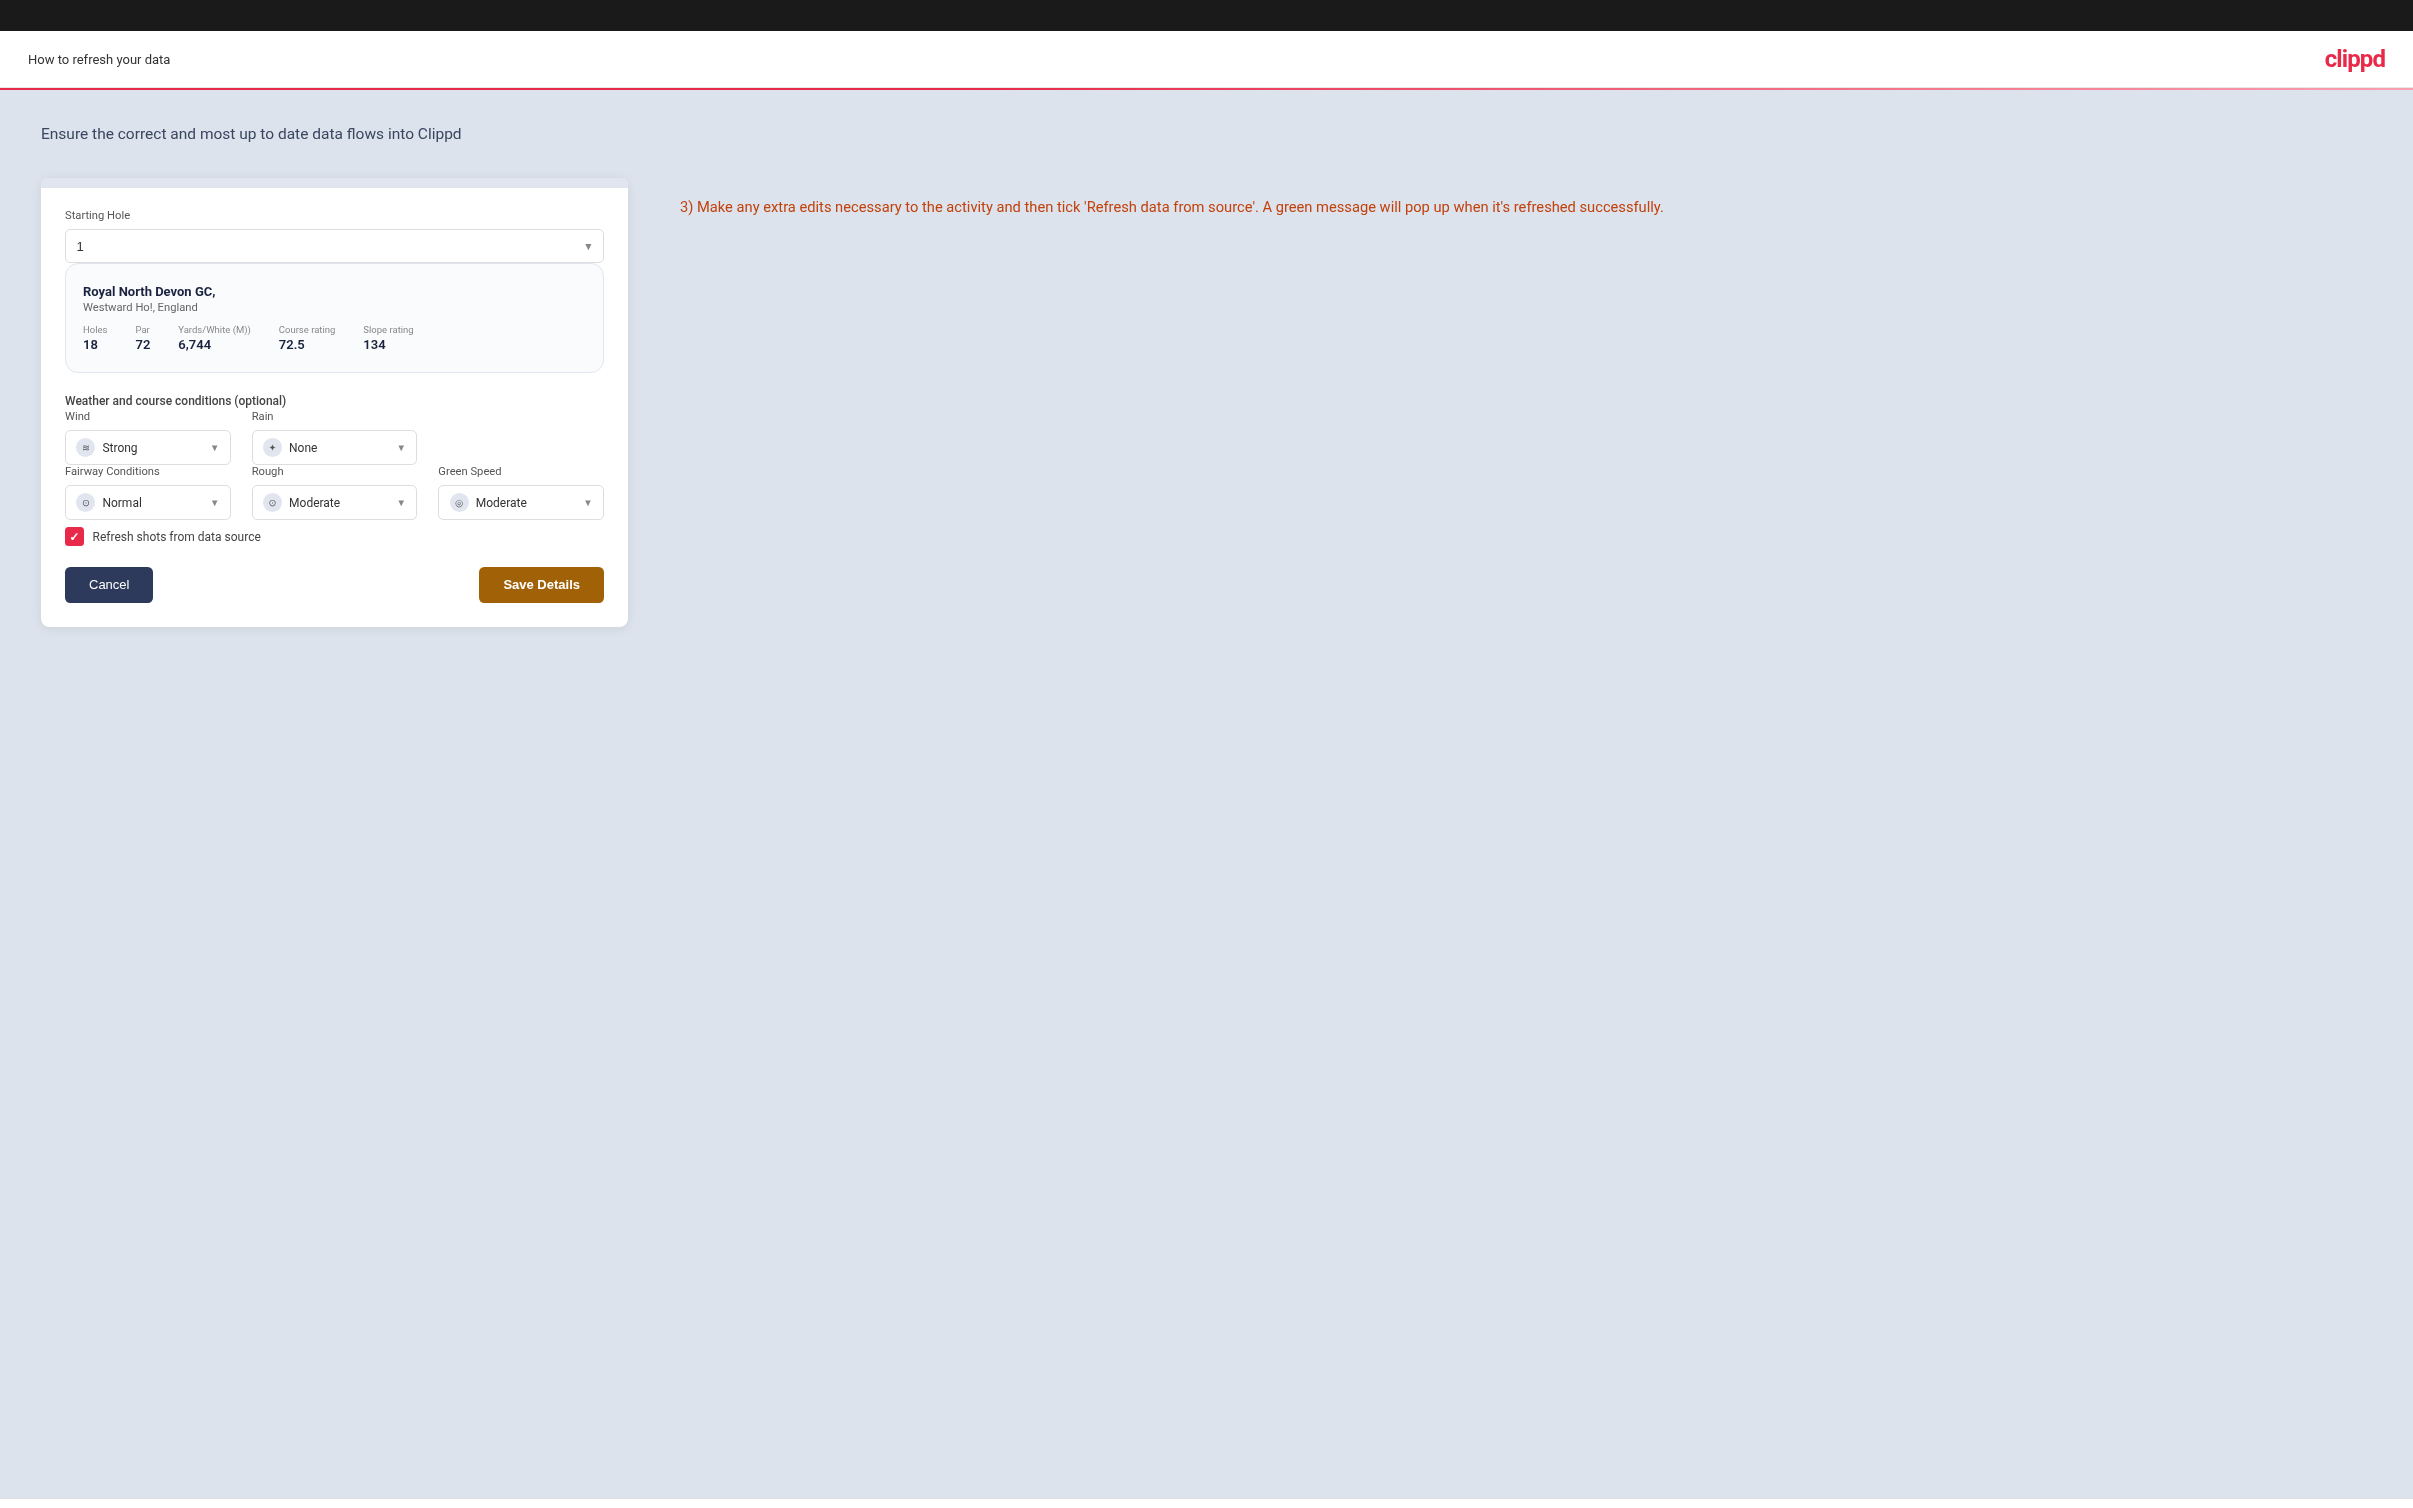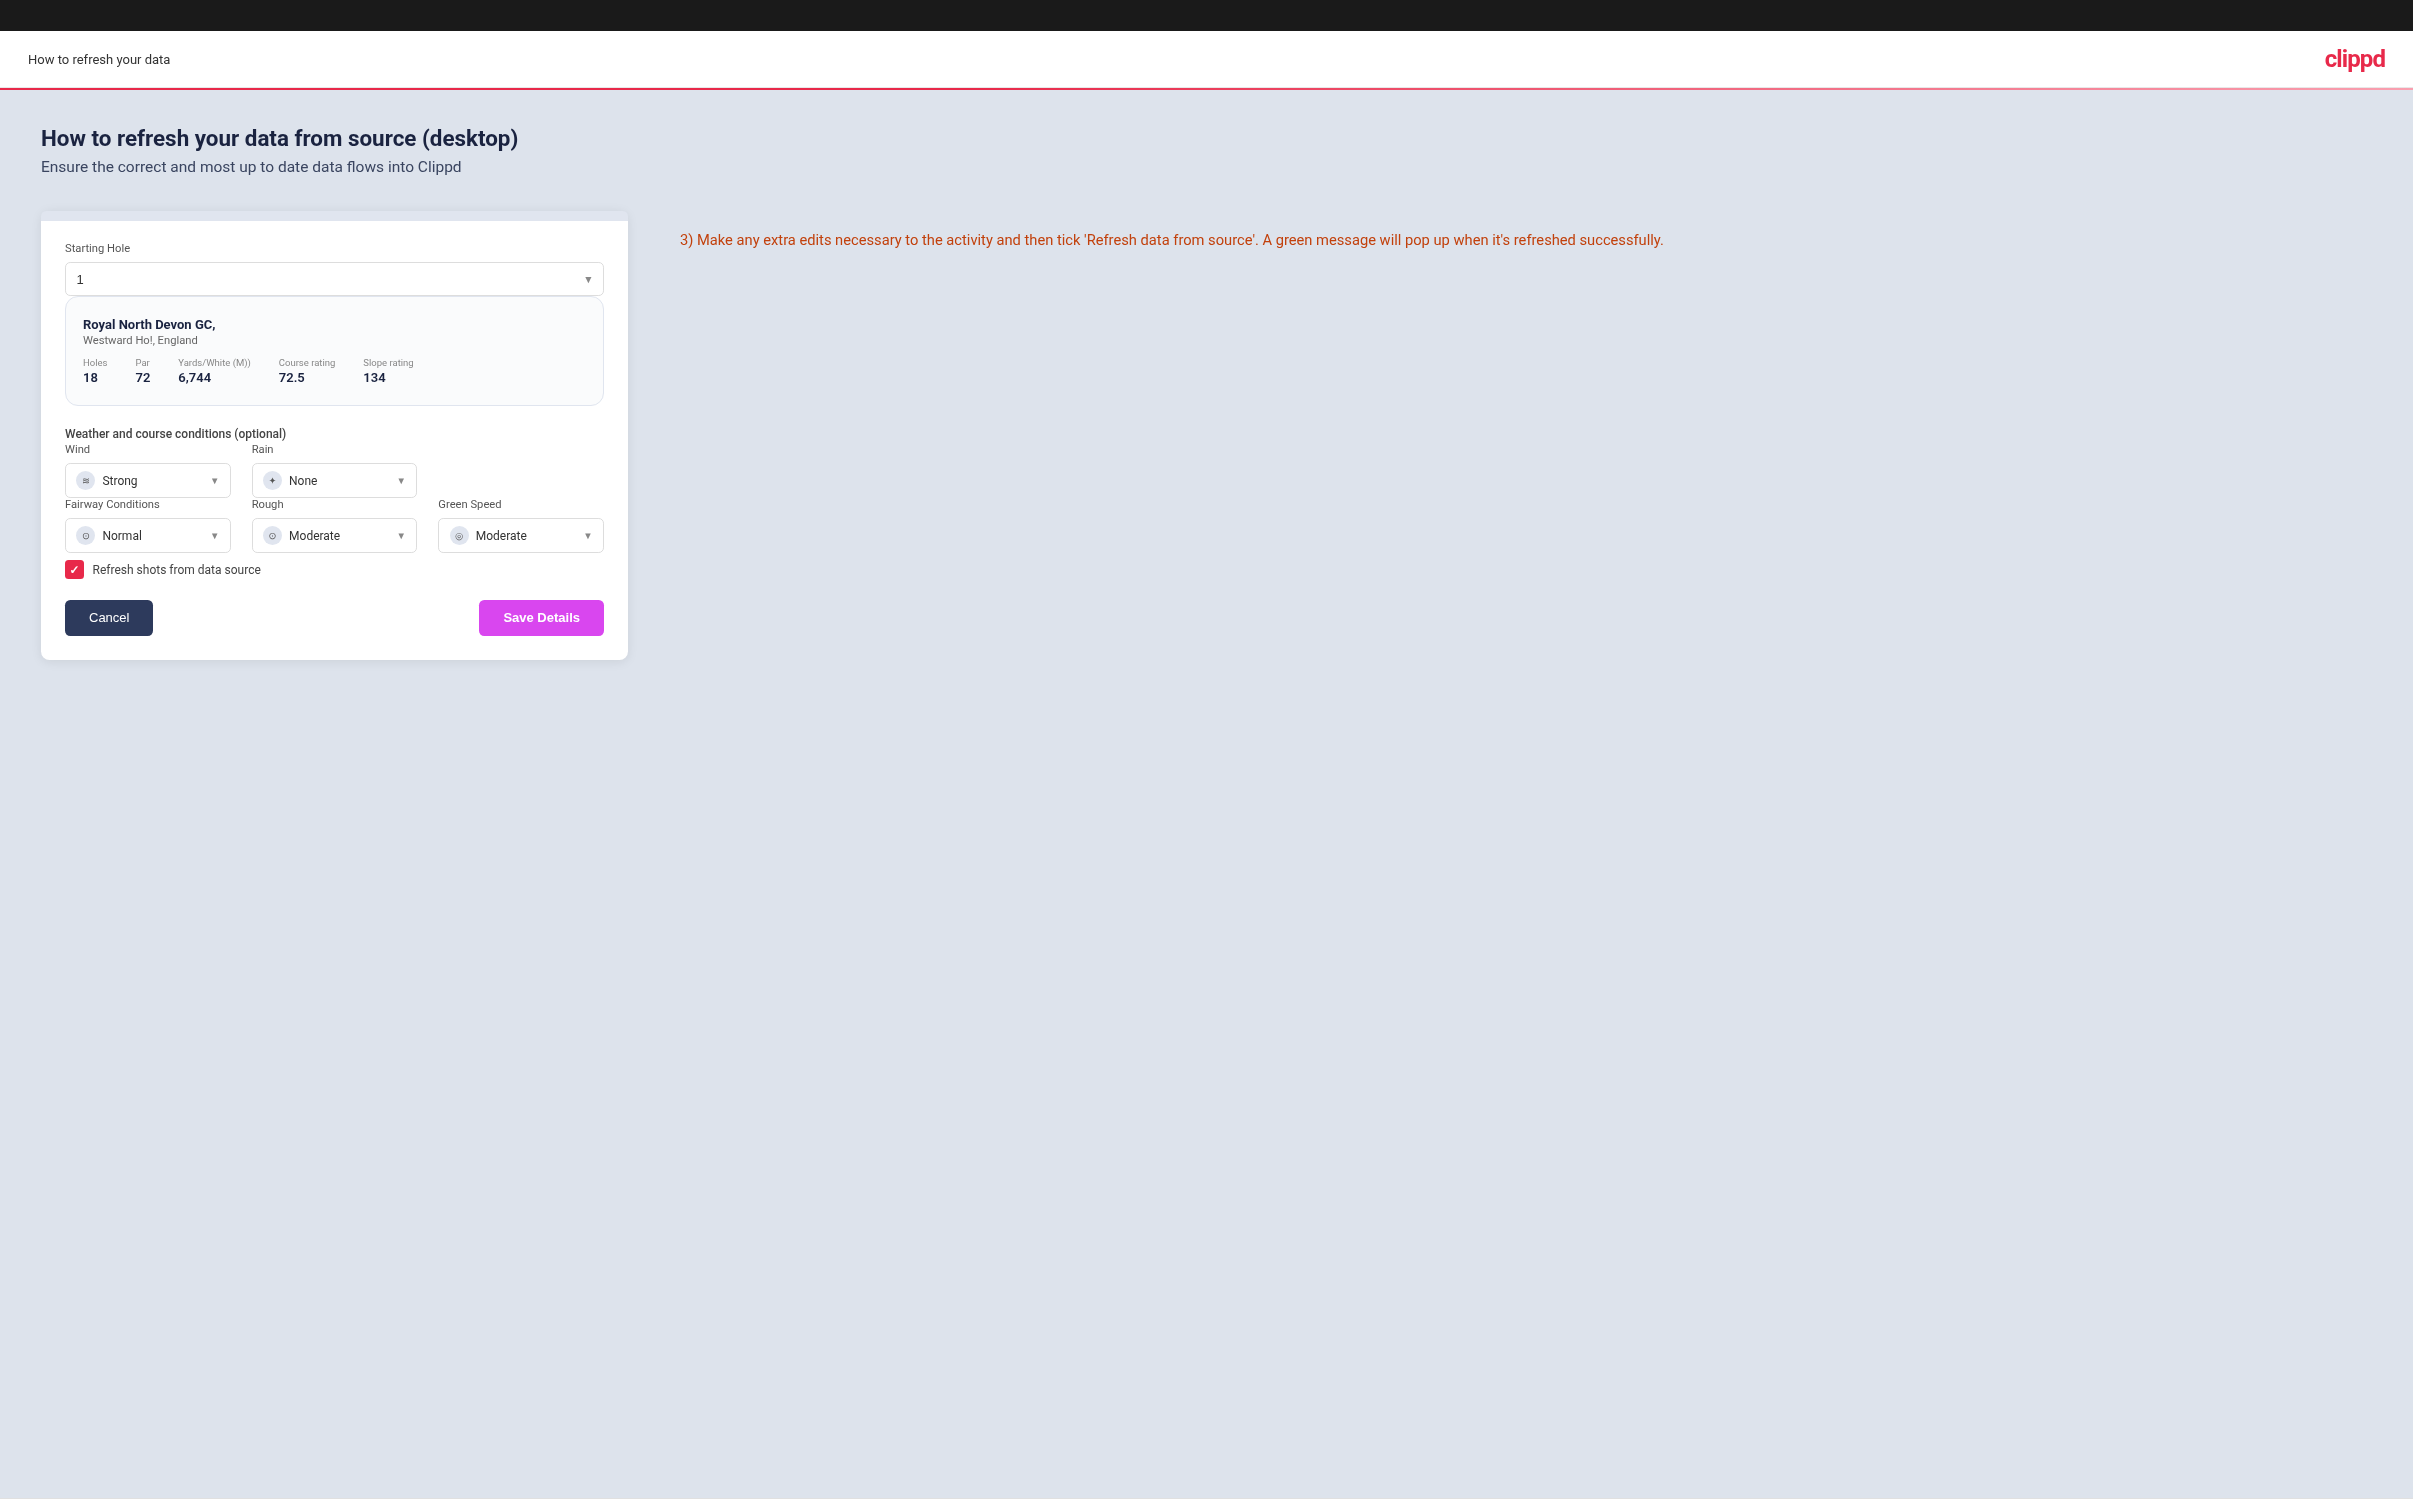"How to refresh your data from" h1.page-heading { html: <h1>How to refresh your data from source (desktop)</h1> -> none }
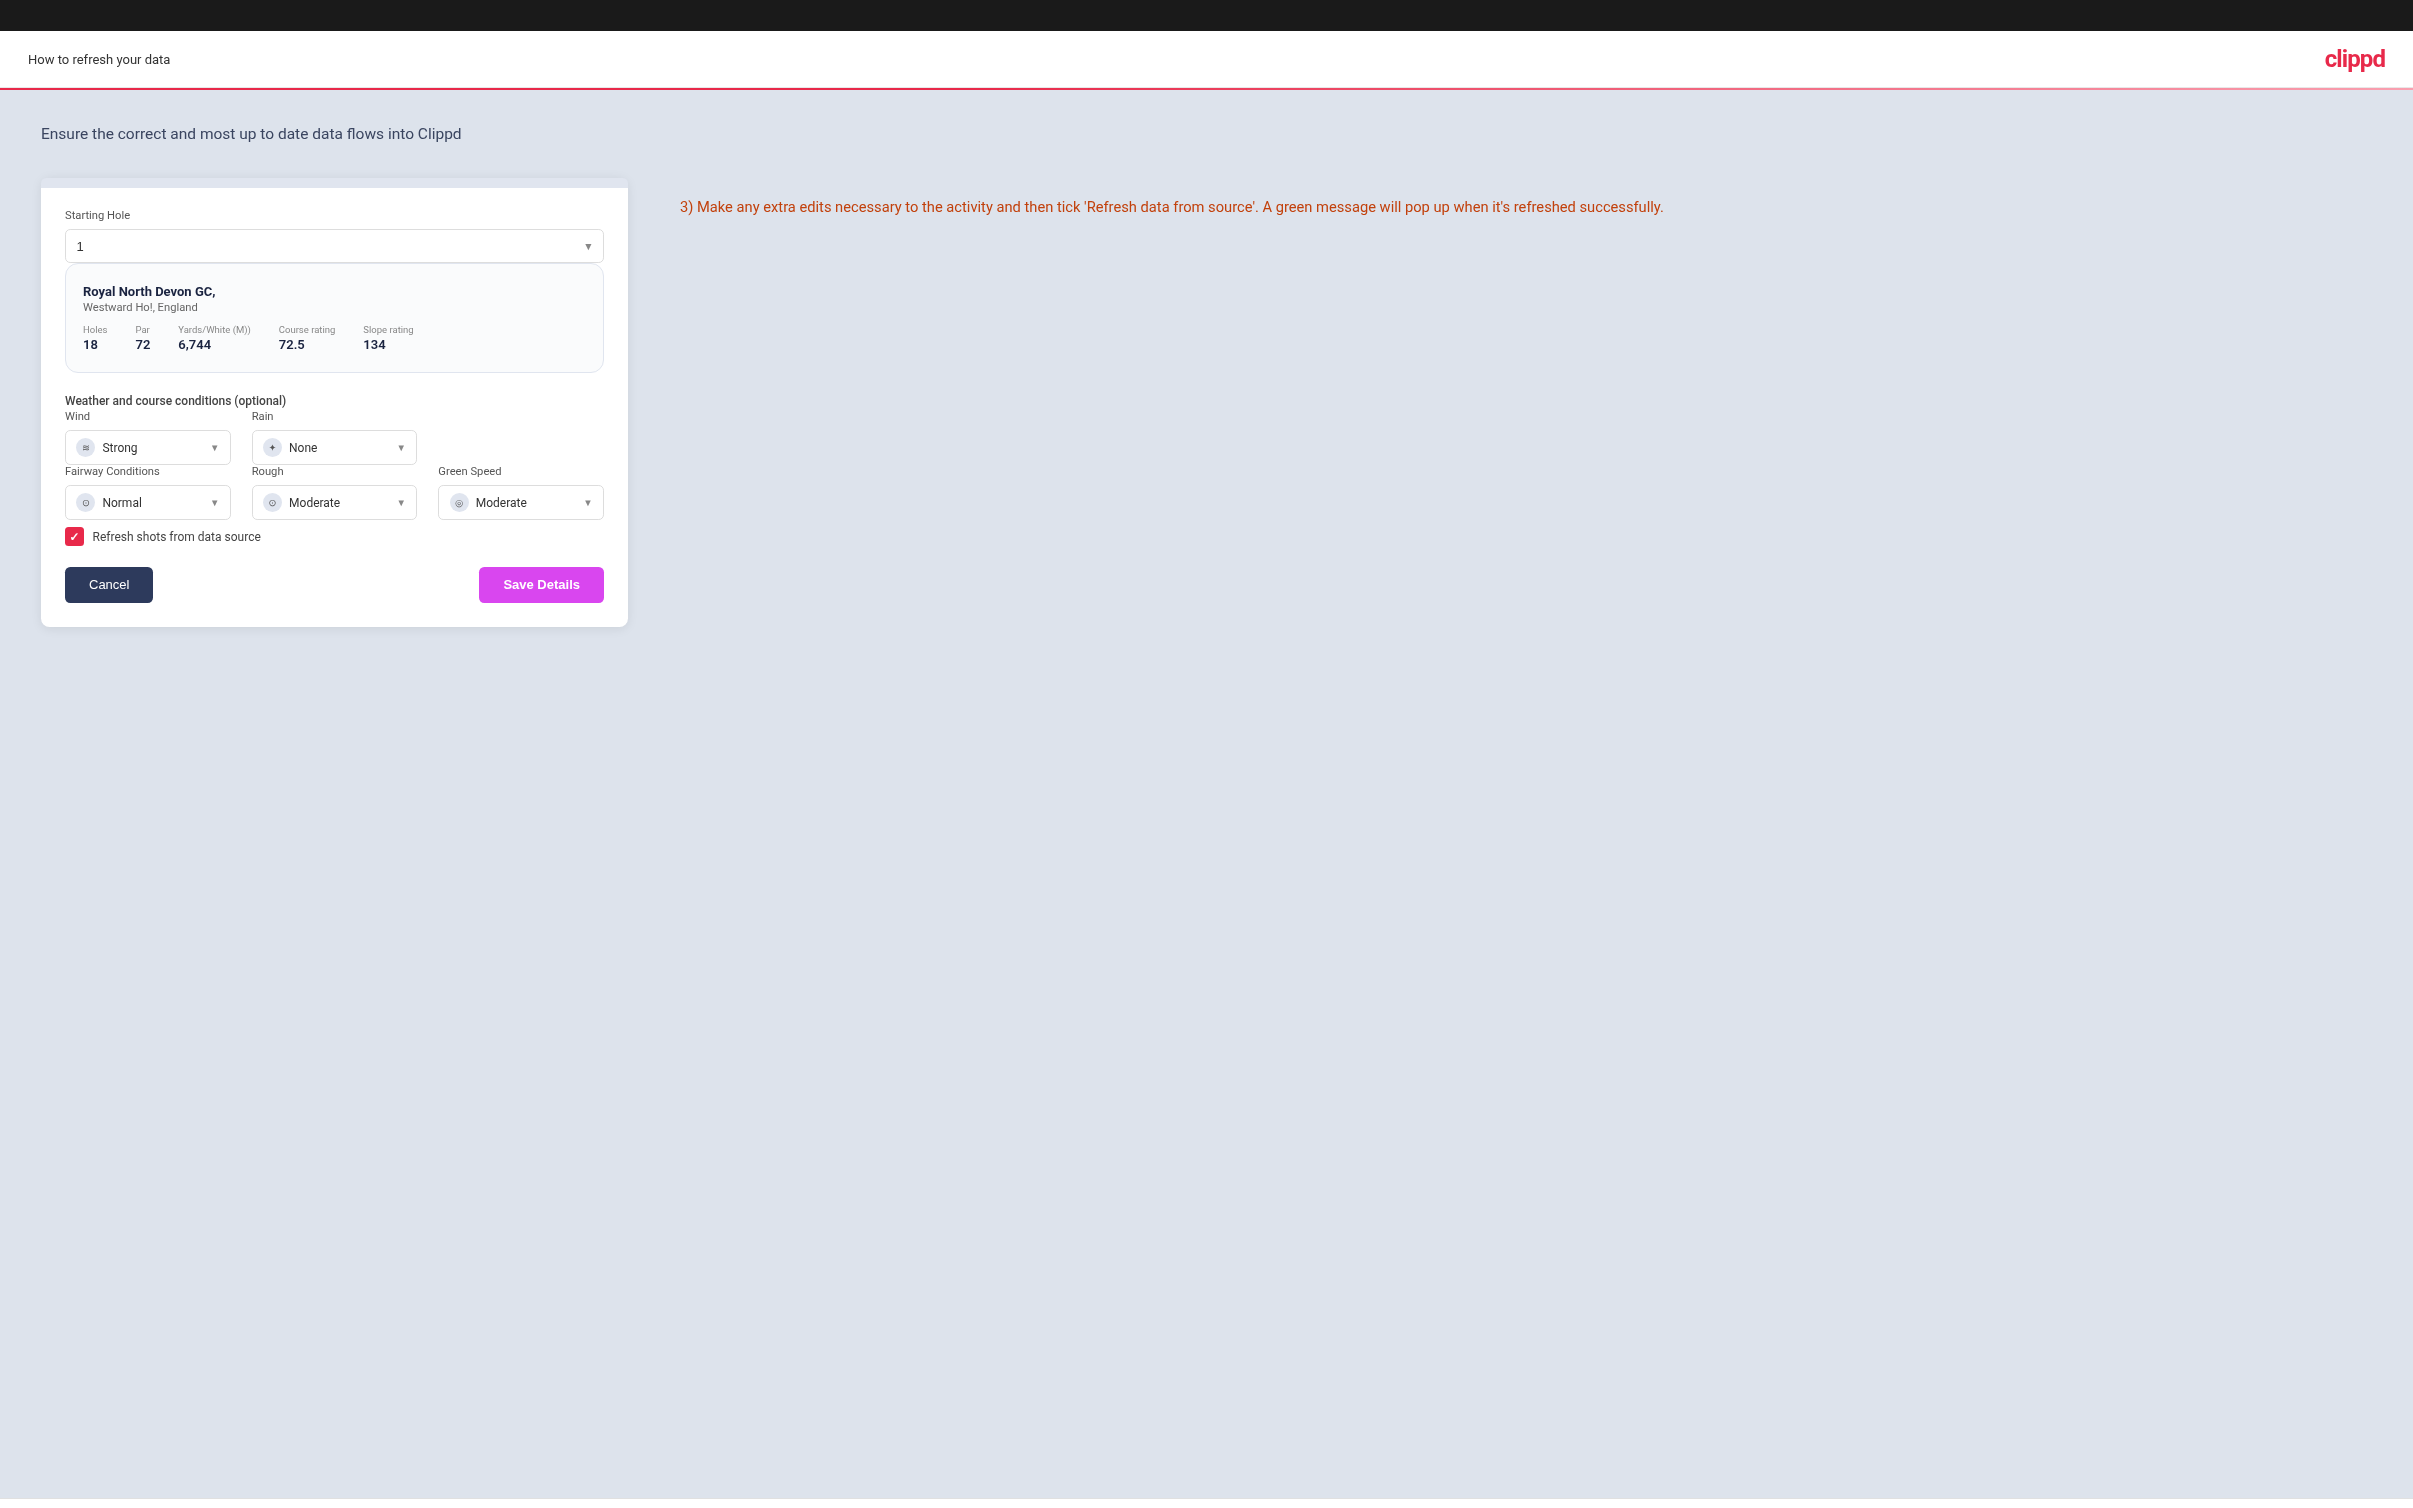"Save Details" .btn-save { background: #d946ef -> #a16207 }
